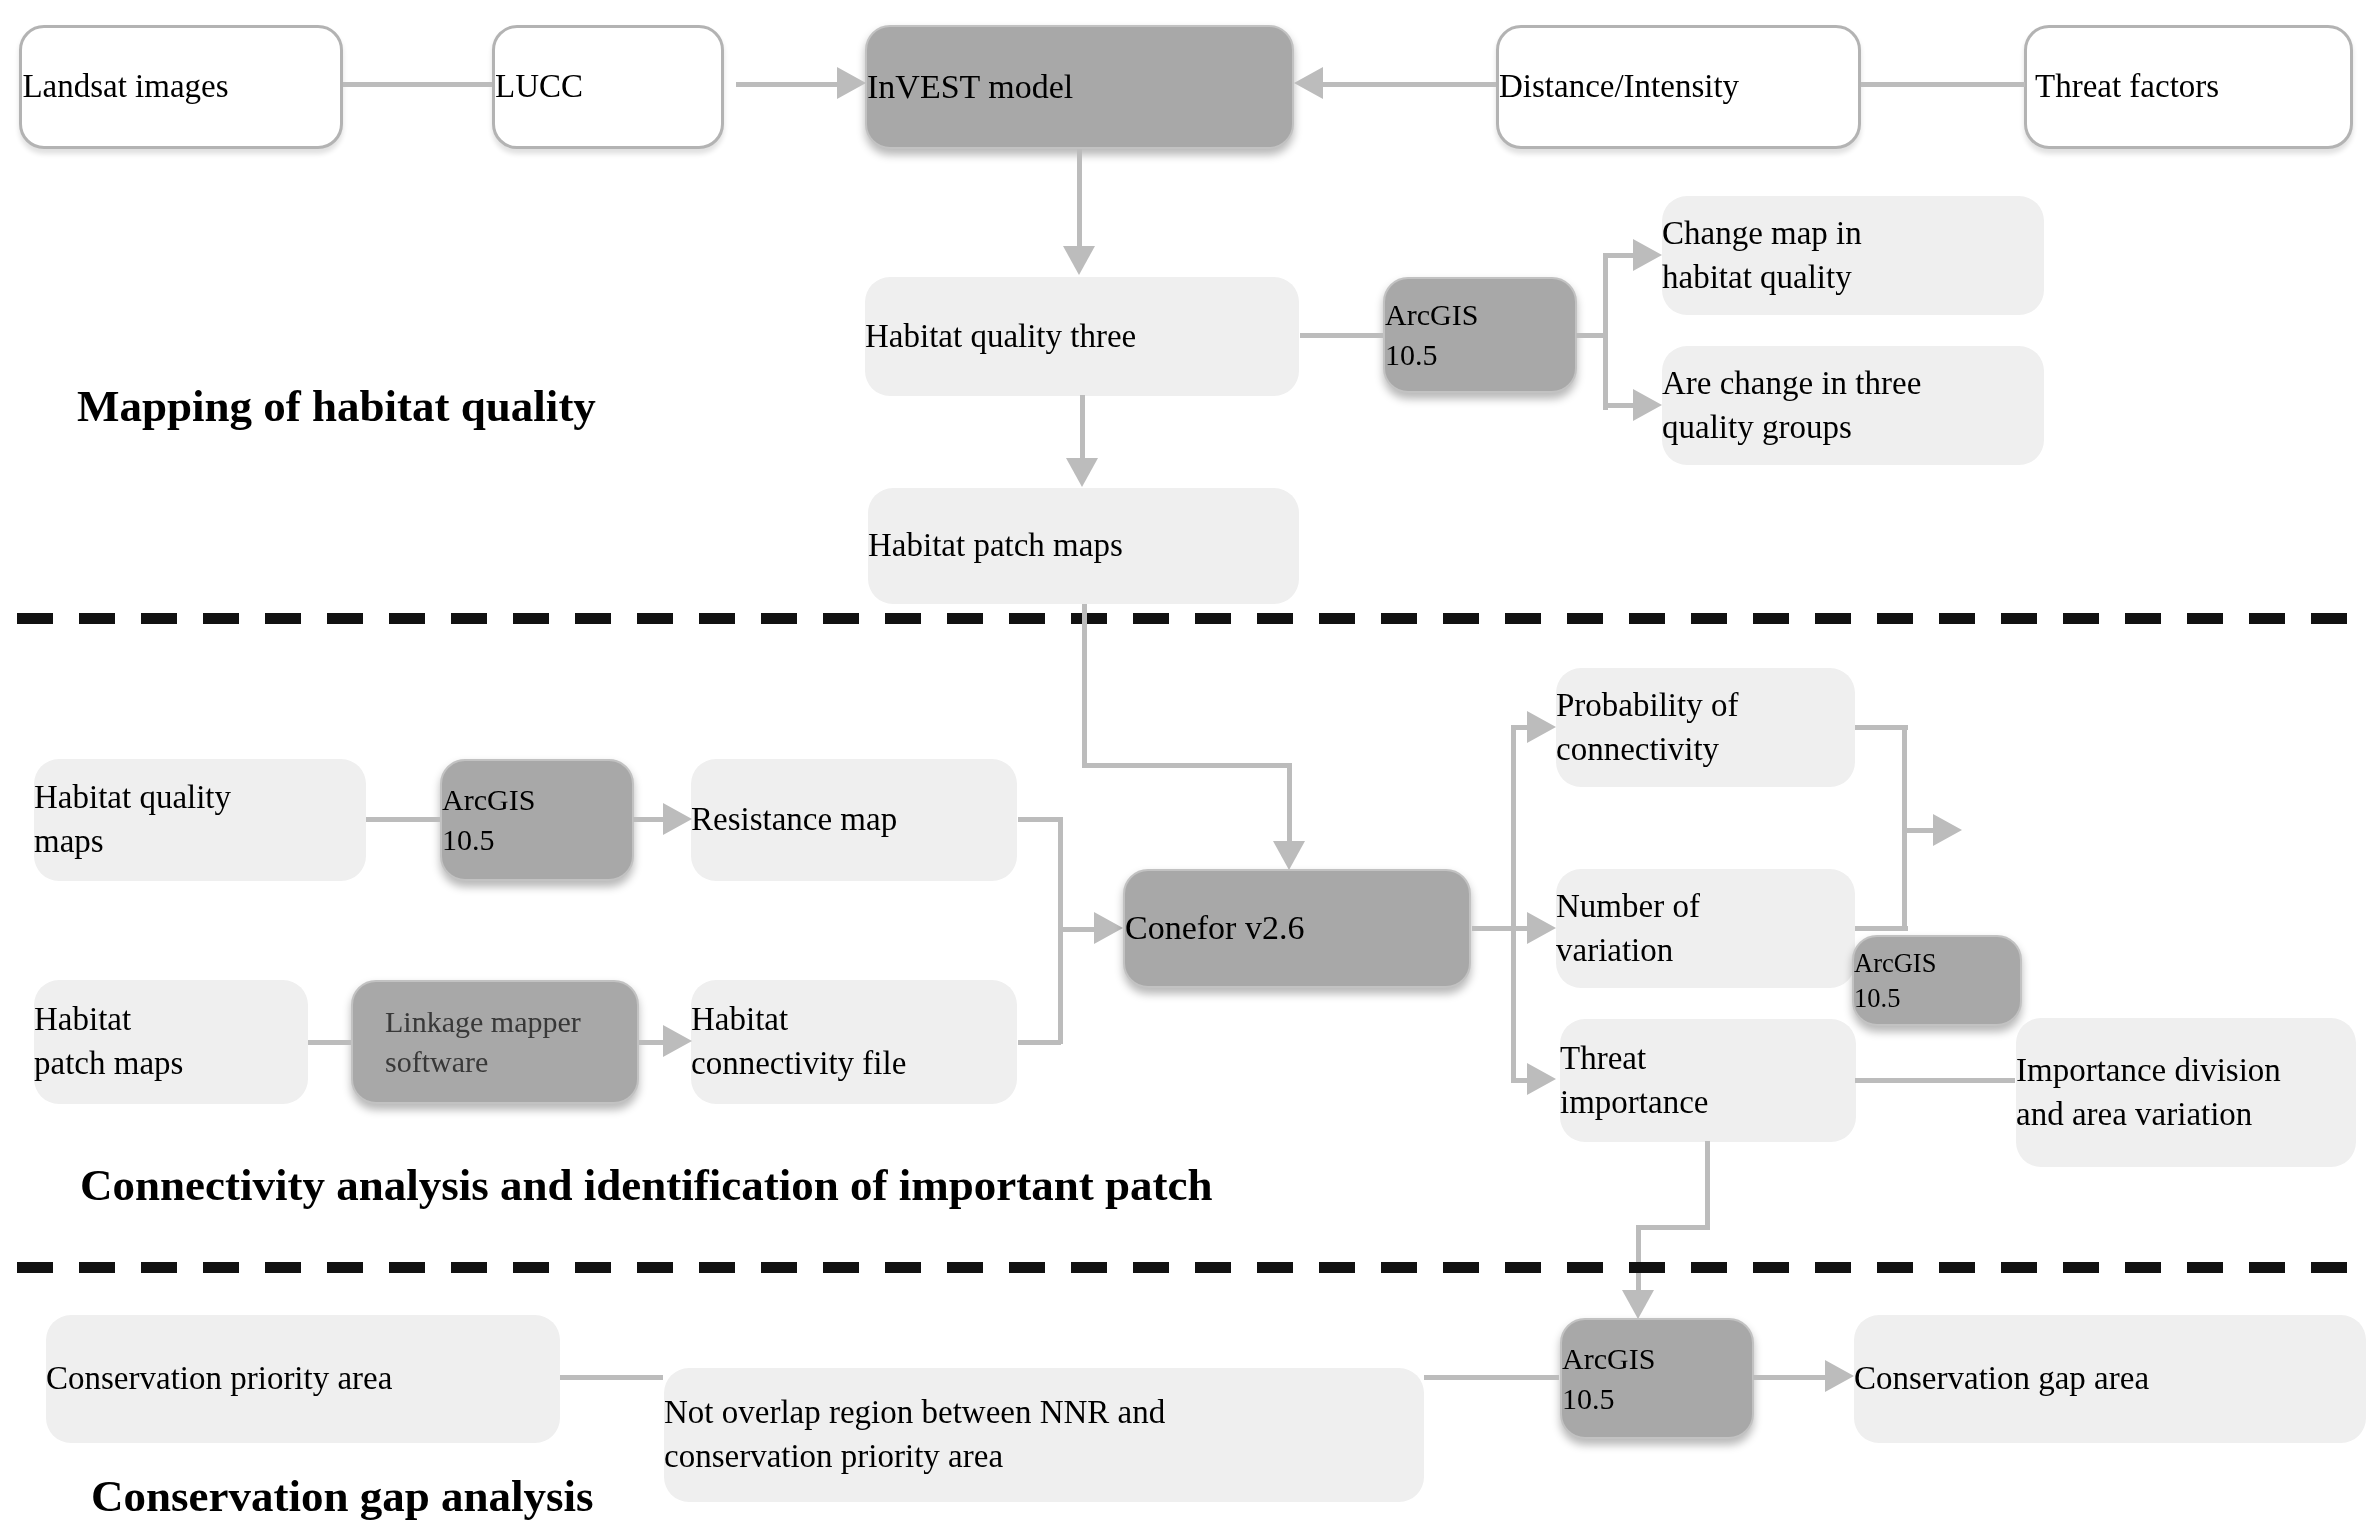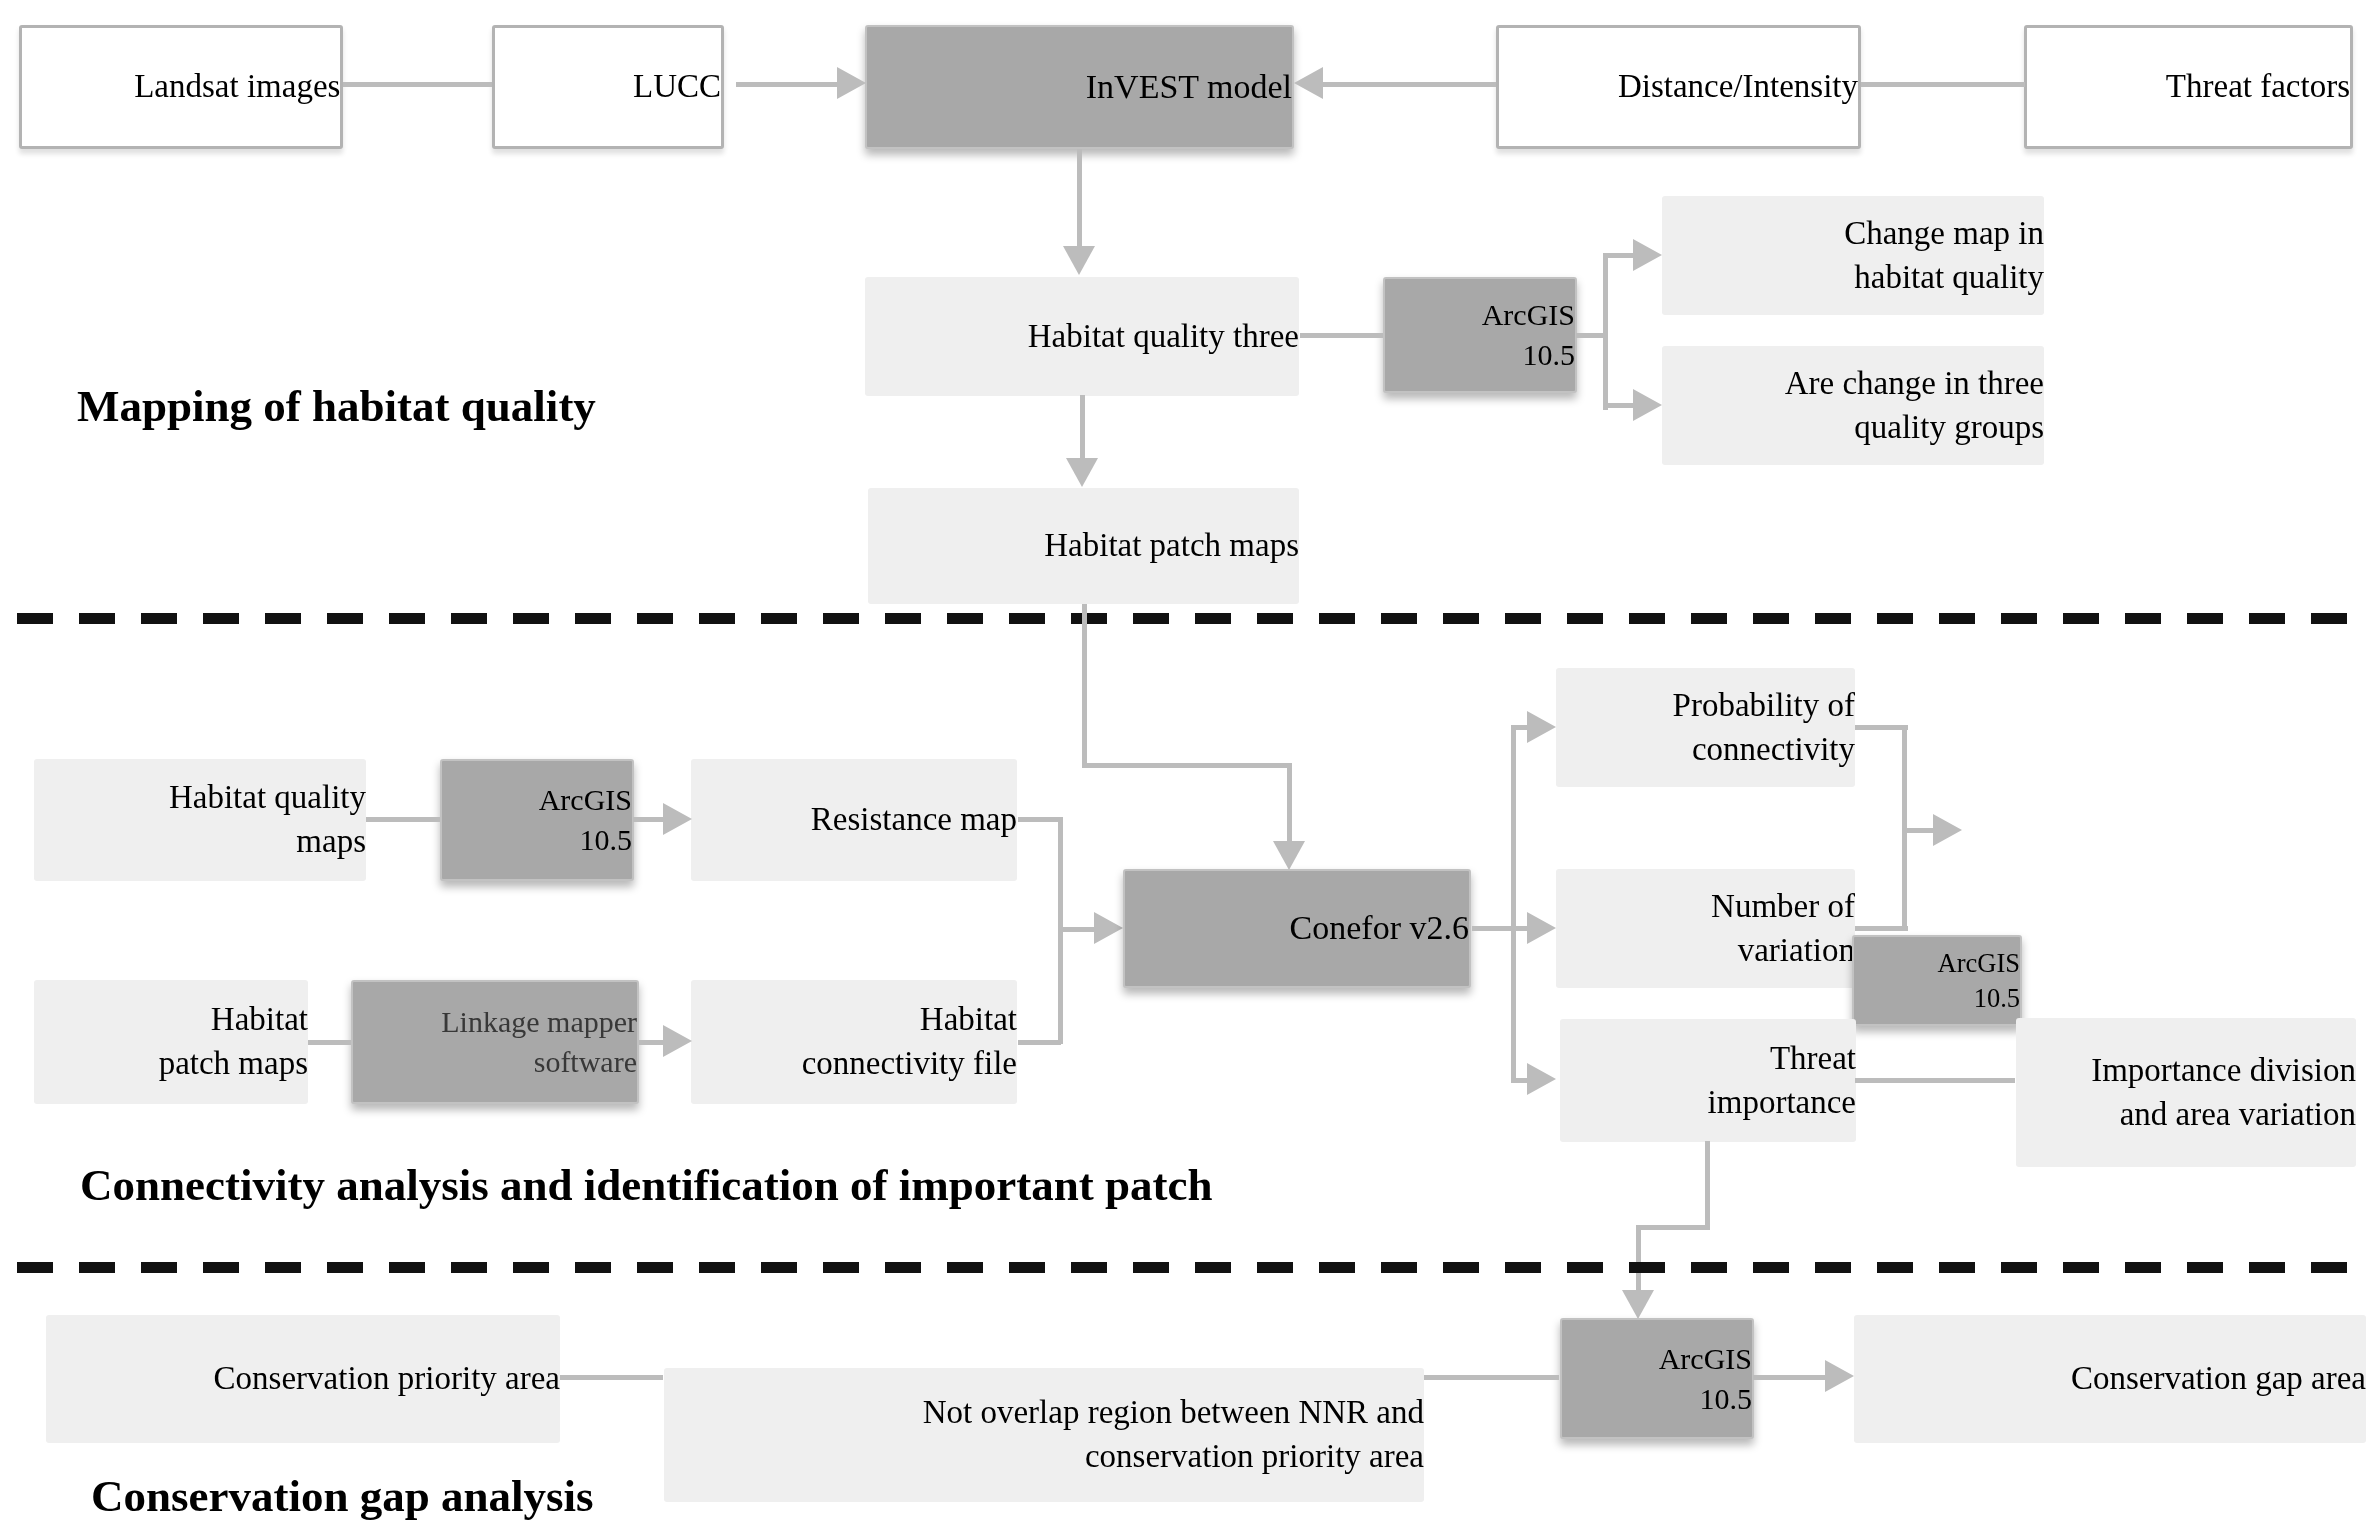"Landsat images" .box { align-items: flex-end -> flex-start; border-radius: 3px -> 25px }
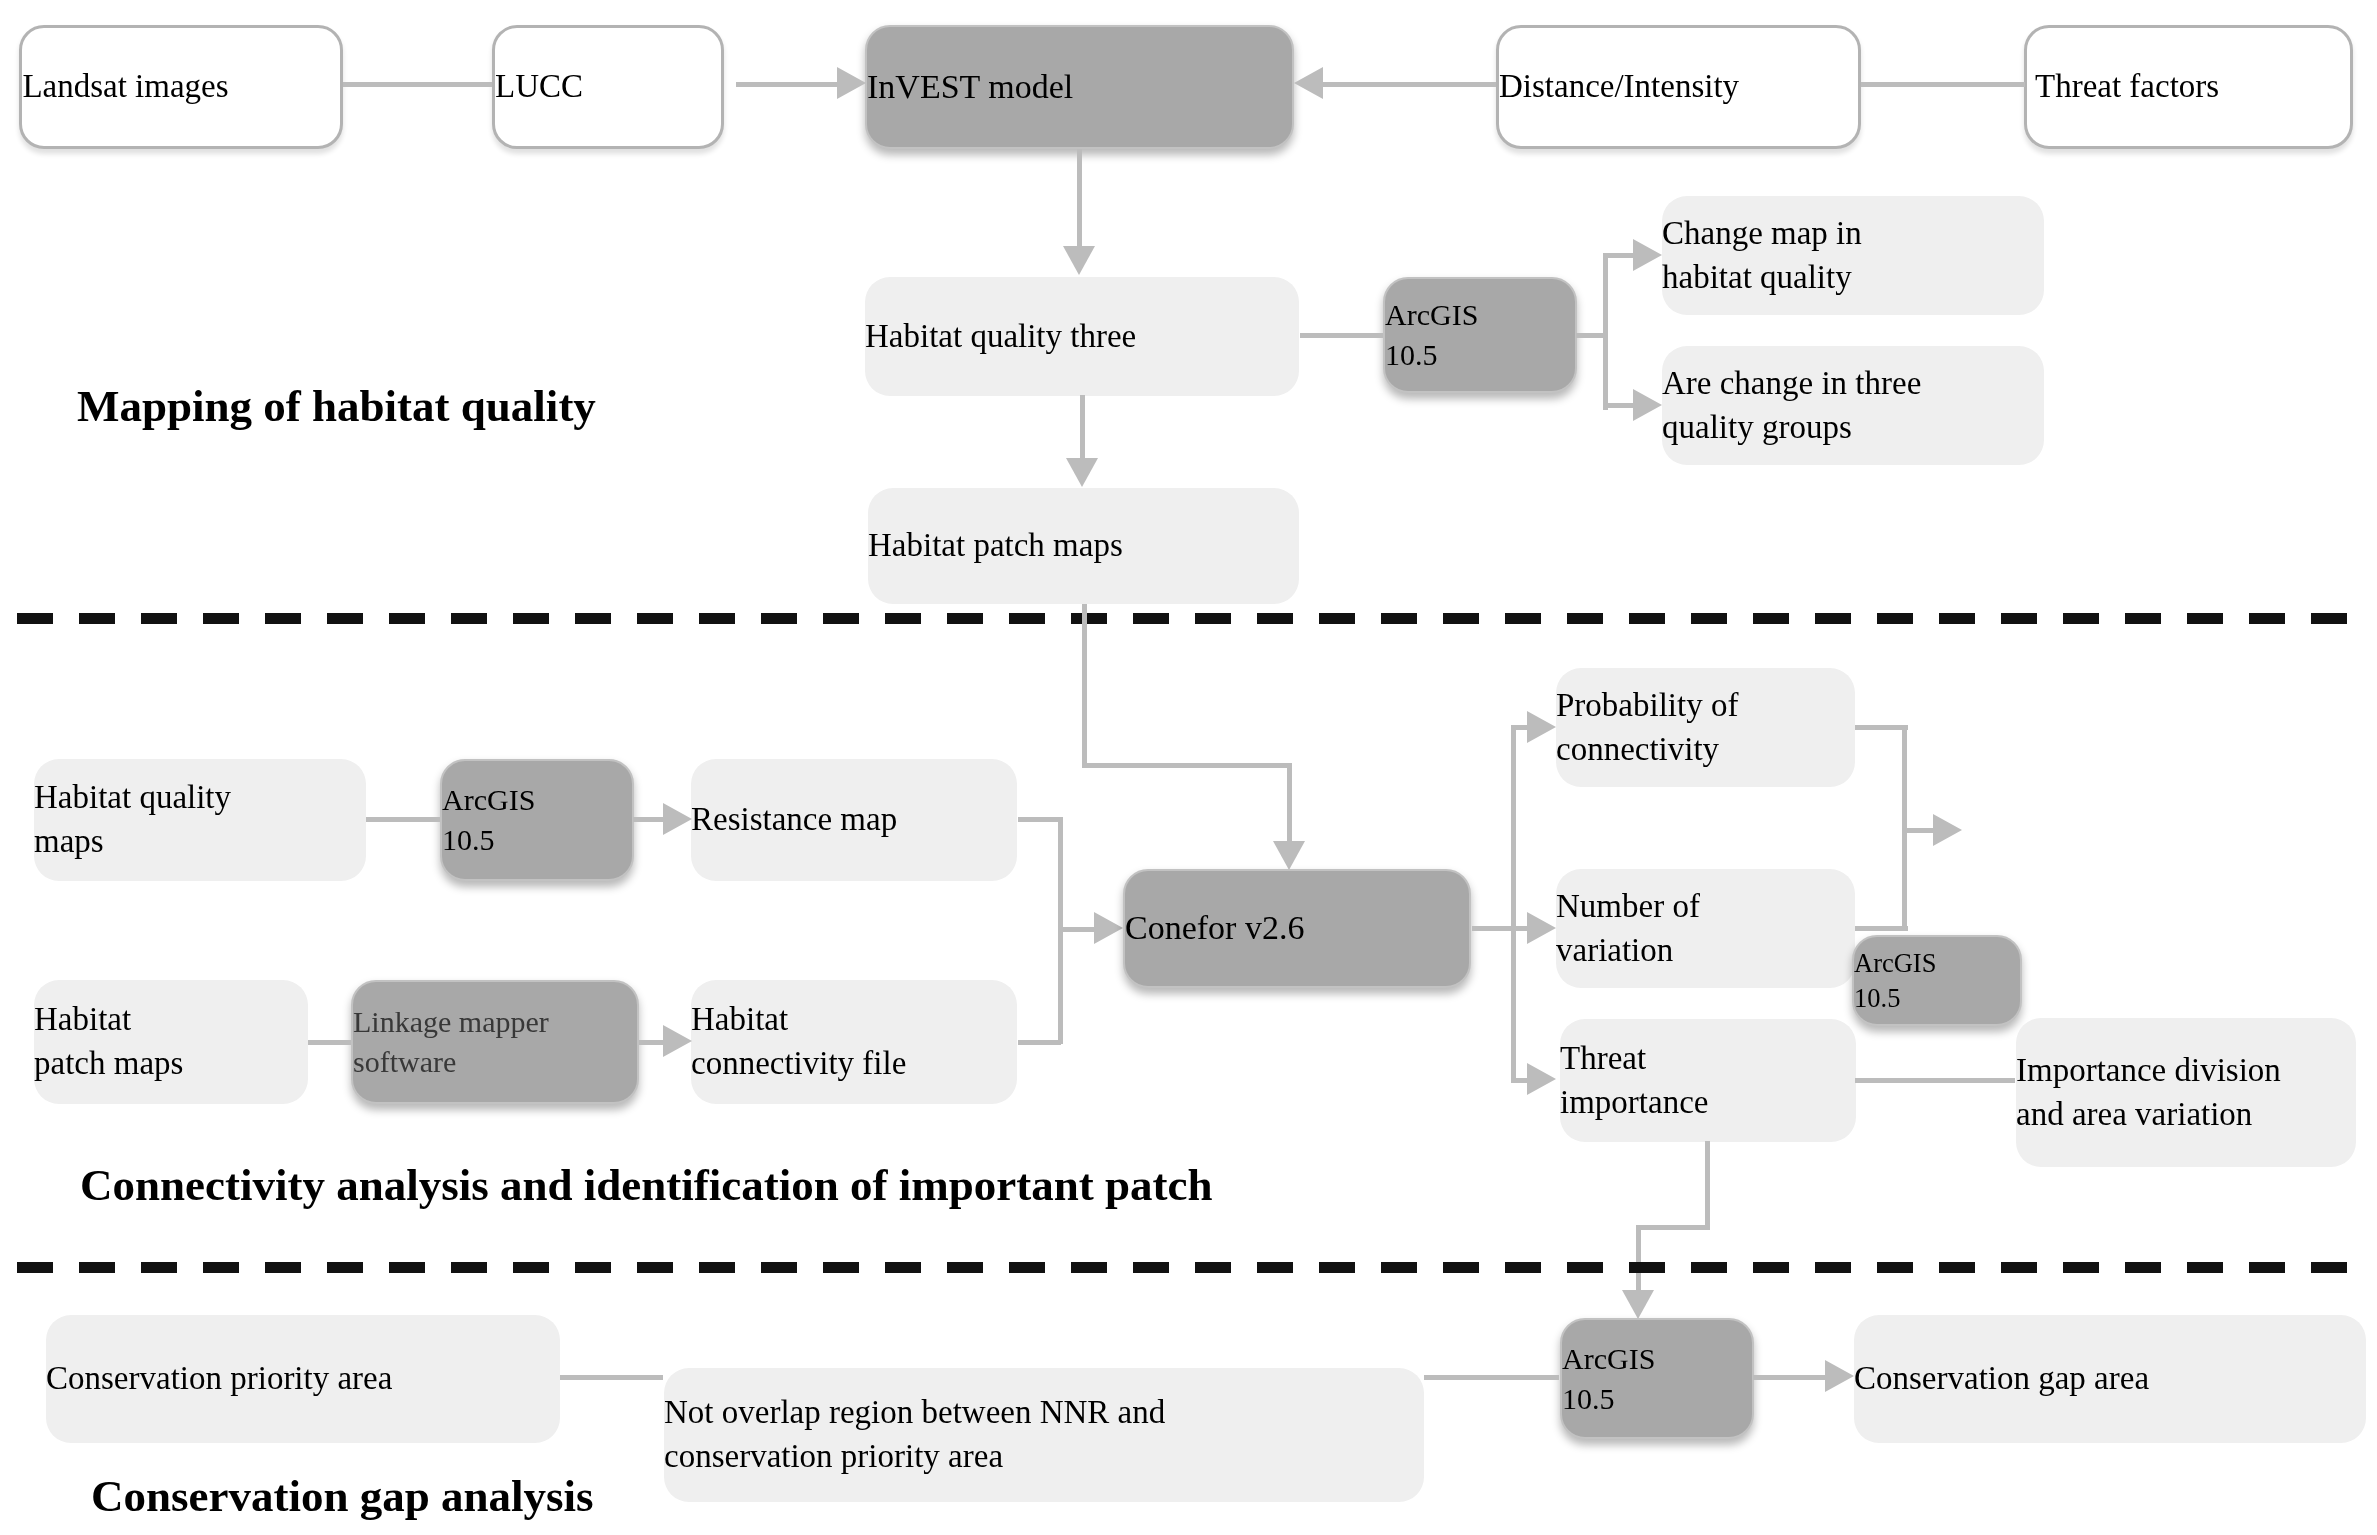"Linkage mapper" .linkage { padding-left: none -> 32px }
